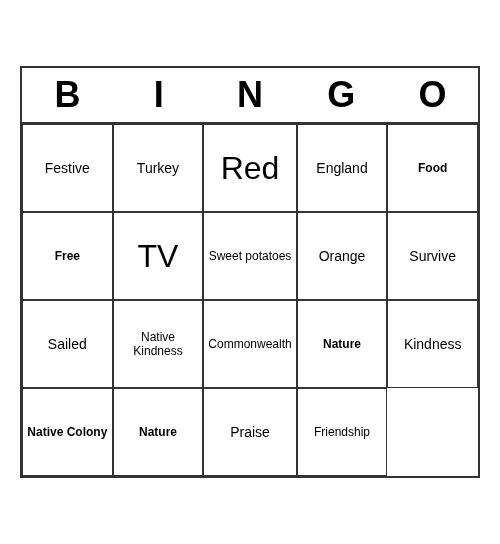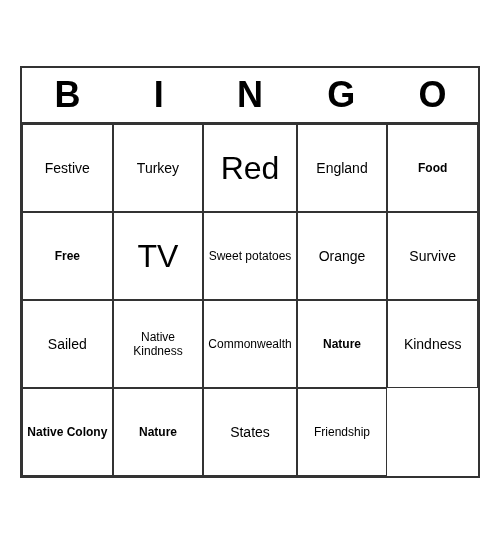"States" div.bingo-cell { text: States -> Praise }
